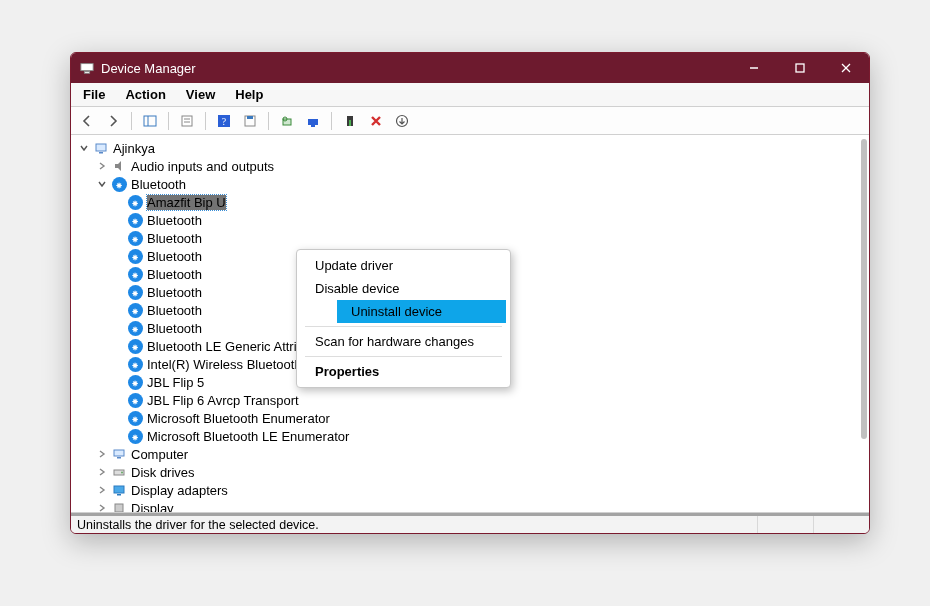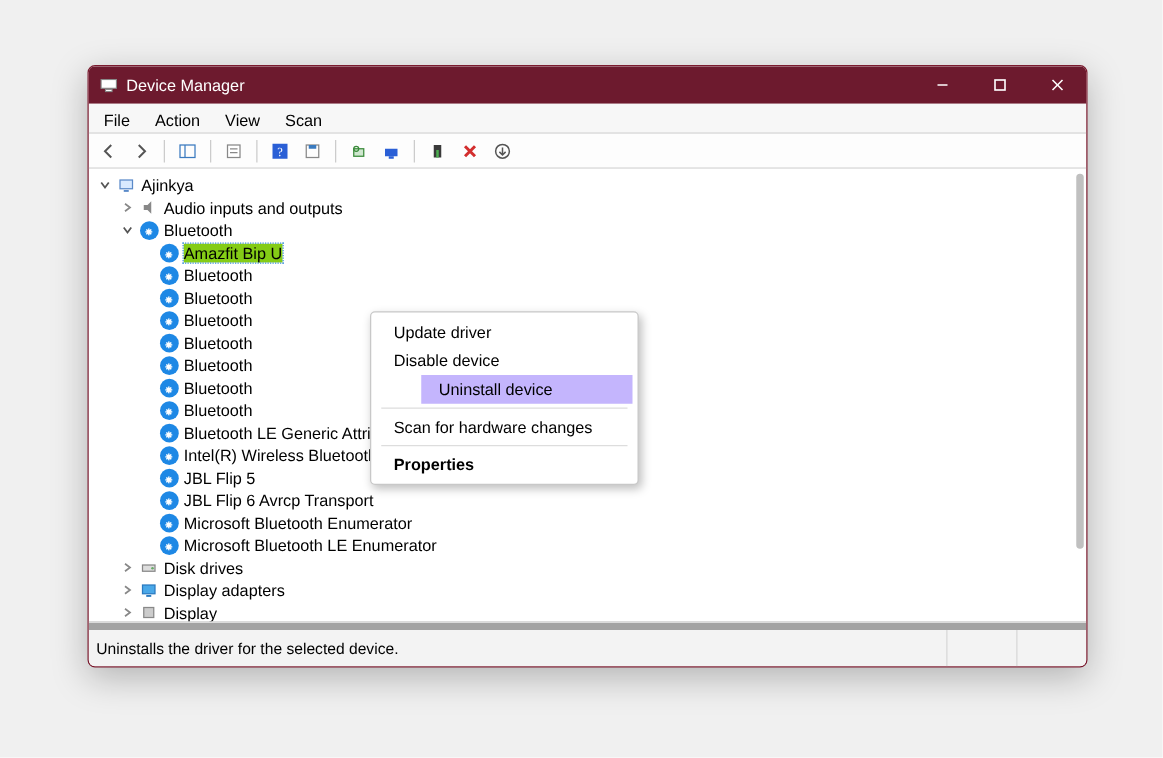"File" .menu-bar { align-items: flex-end -> center; font-weight: none -> bold }
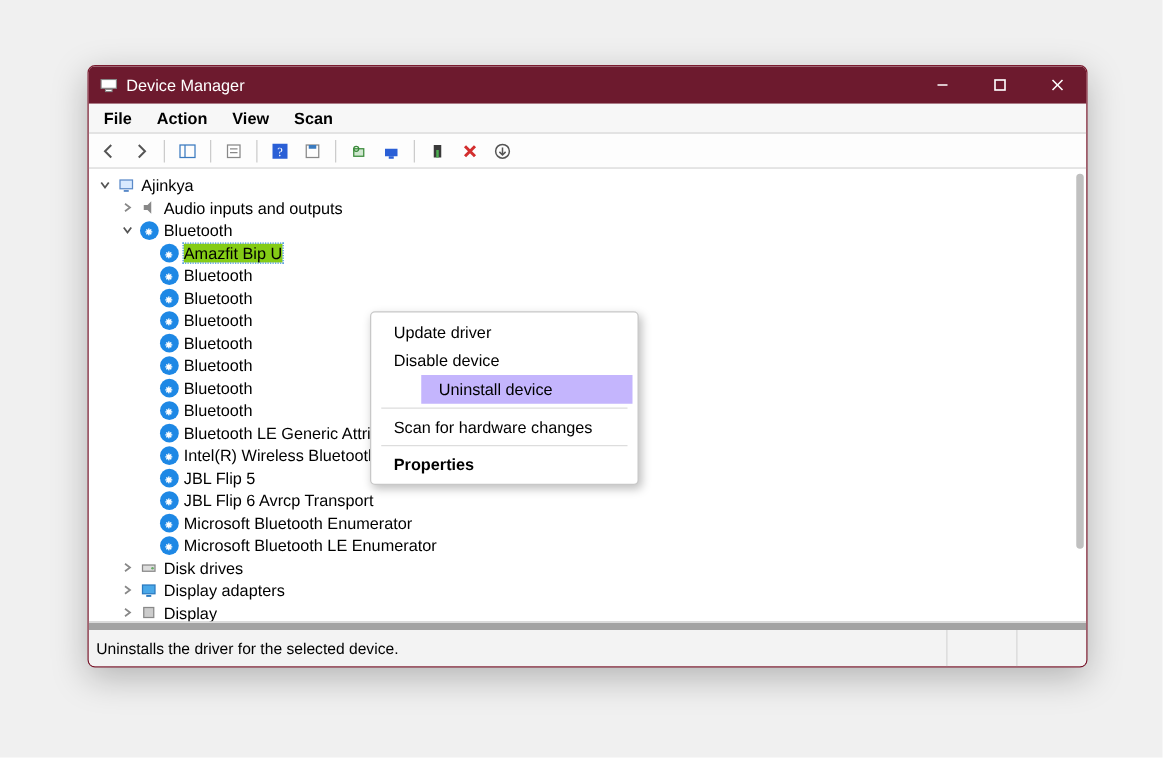"Scan" div.menu-item { text: Scan -> Help }
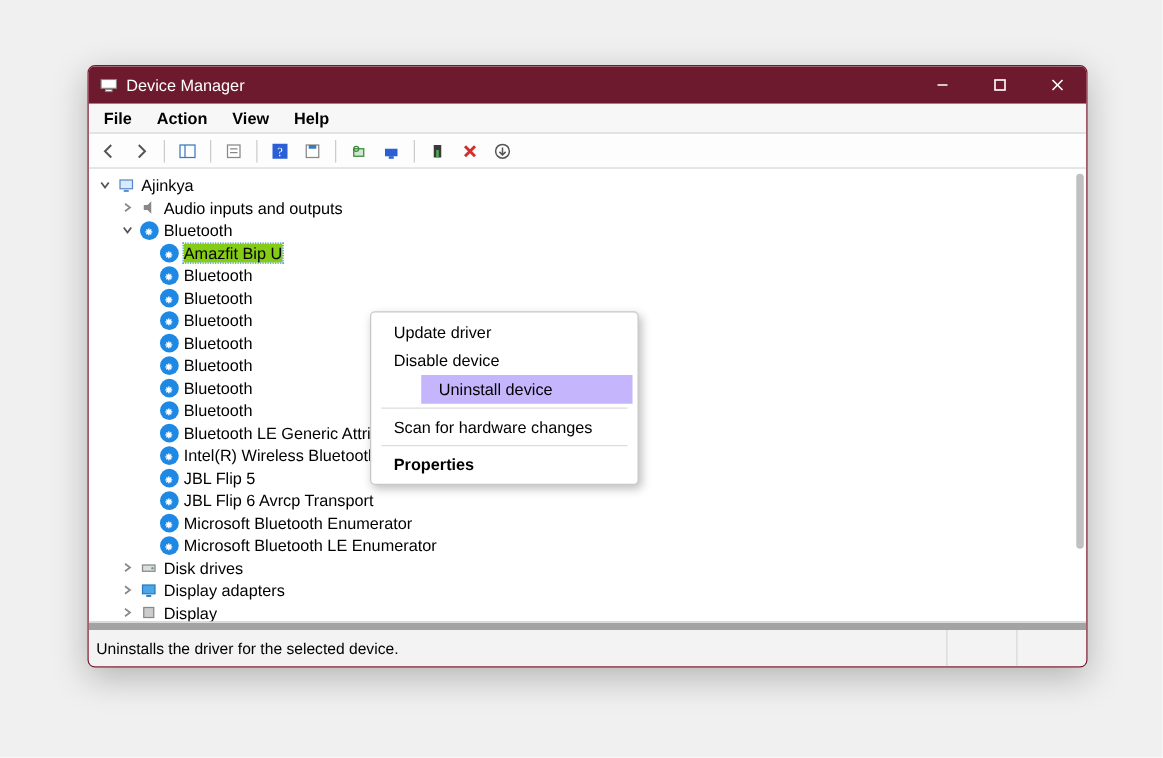"Amazfit Bip U" .selected .node-label { background: #84cc16 -> #737373 }
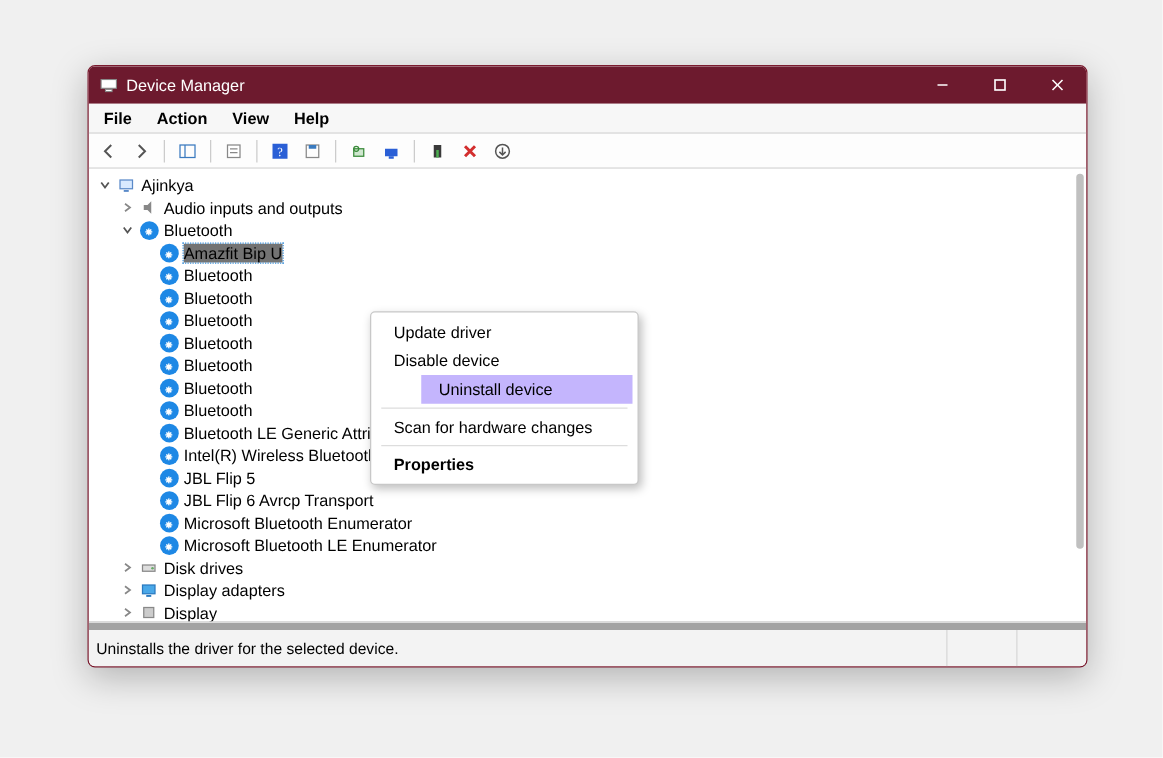"Uninstall device" .ctx-item.highlight { background: #c4b5fd -> #0ea5e9 }
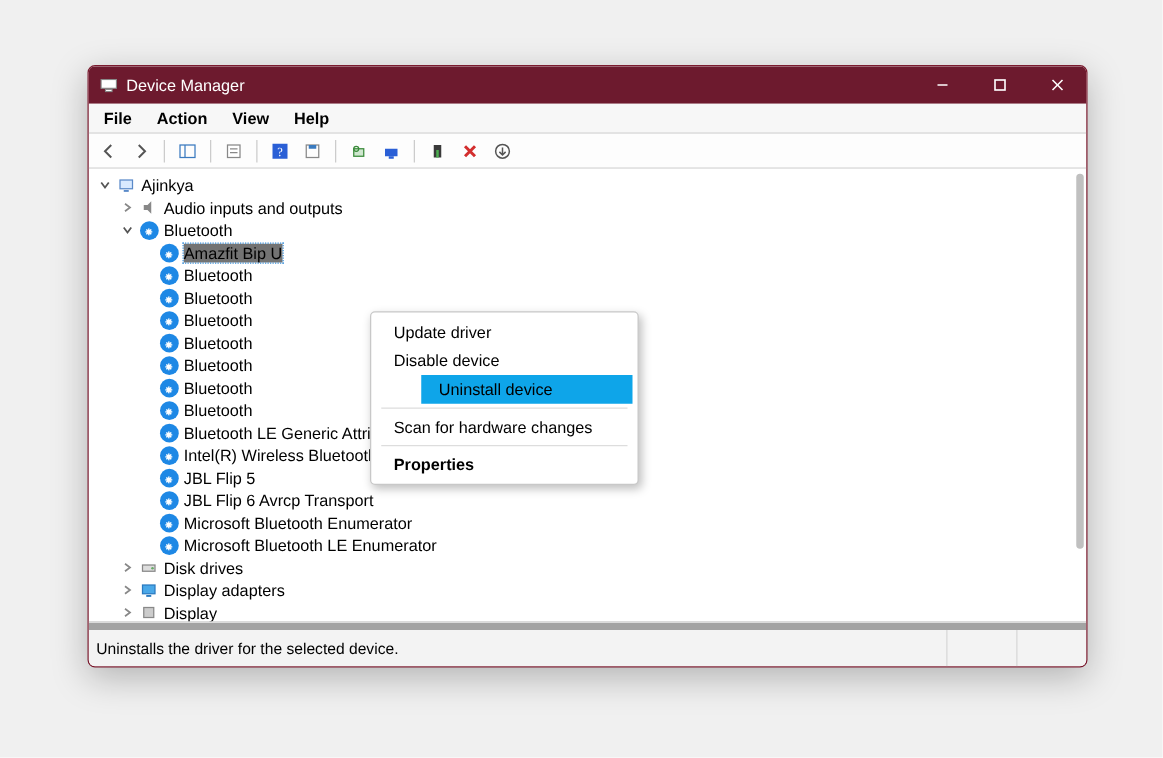"Computer" div.tree-row { html: none -> <div> <span> <svg> <path></path> </svg> </span> <span> <svg> <rect></rect> <rect></rect> </svg> </span> <span>Computer</span> </div> }
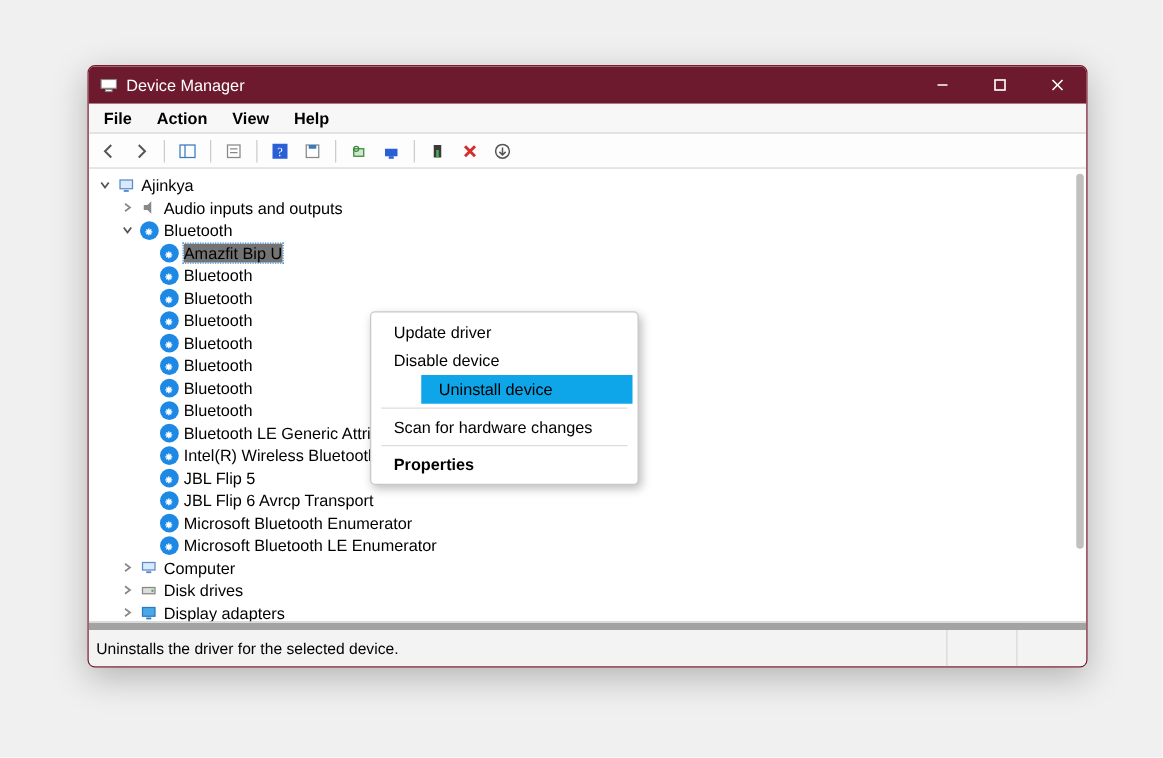"Uninstalls the driver for the" .status-bar { border-top: 6px solid #a3a3a3 -> 3px solid #a3a3a3; height: 35px -> 20px }
